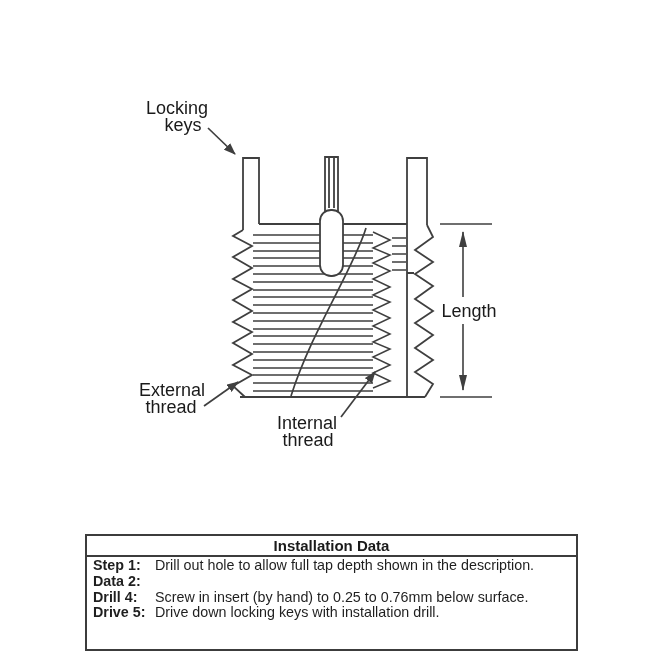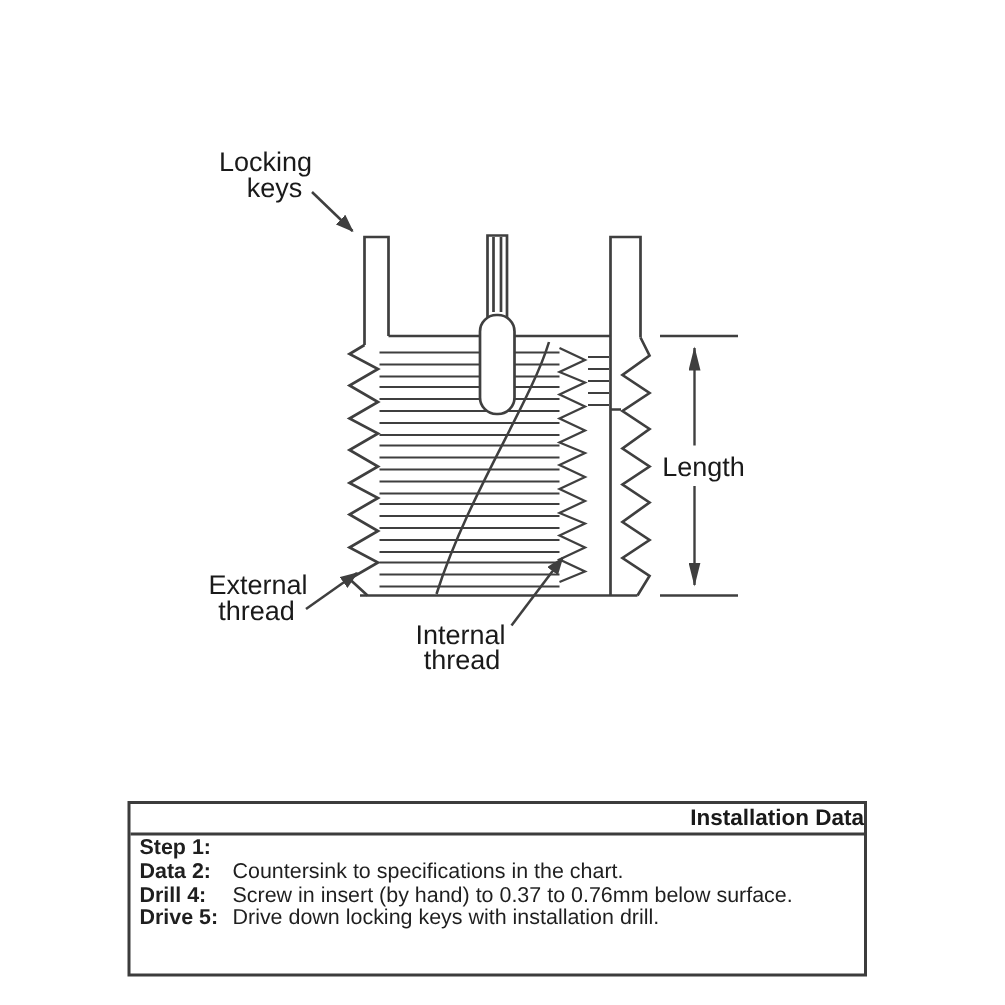"Installation Data" .table-title { text-align: right -> center }
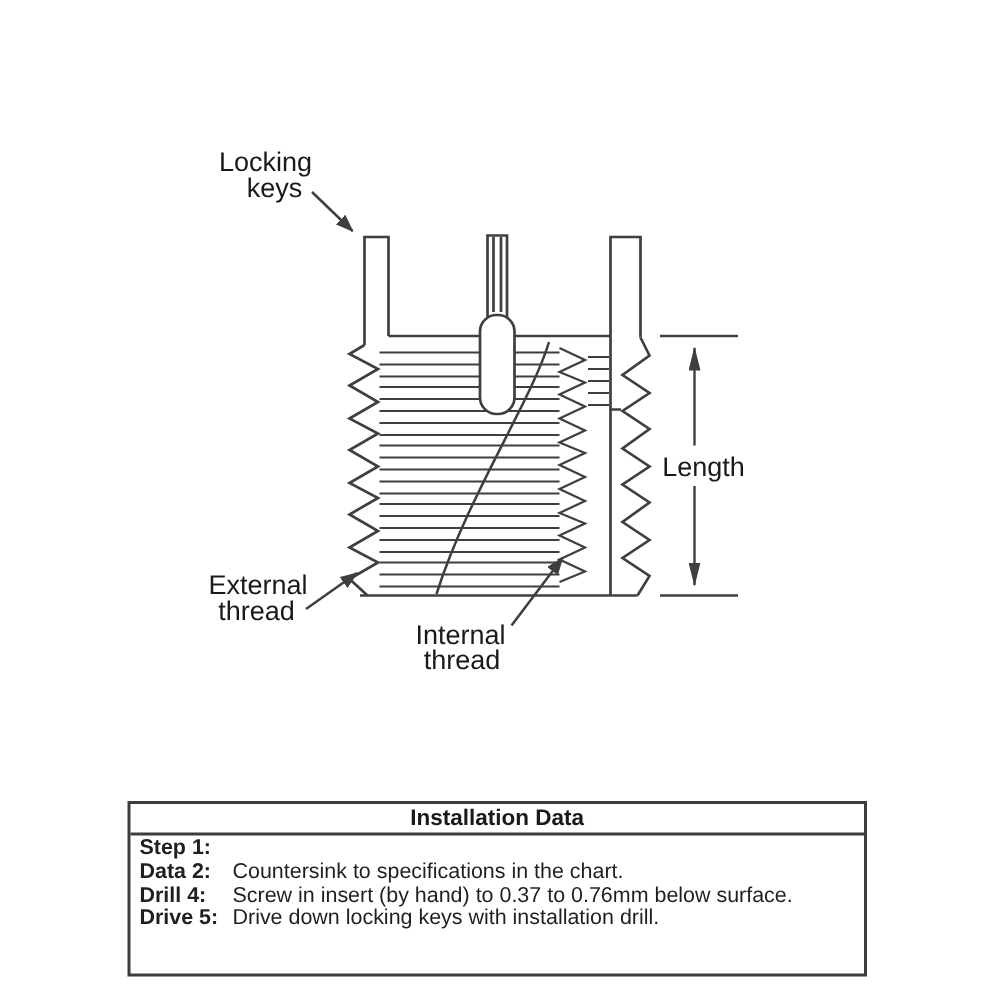"Drill out hole to allow" span.txt { html: none -> <span>Drill out hole to allow full tap depth shown in the description.</span> }
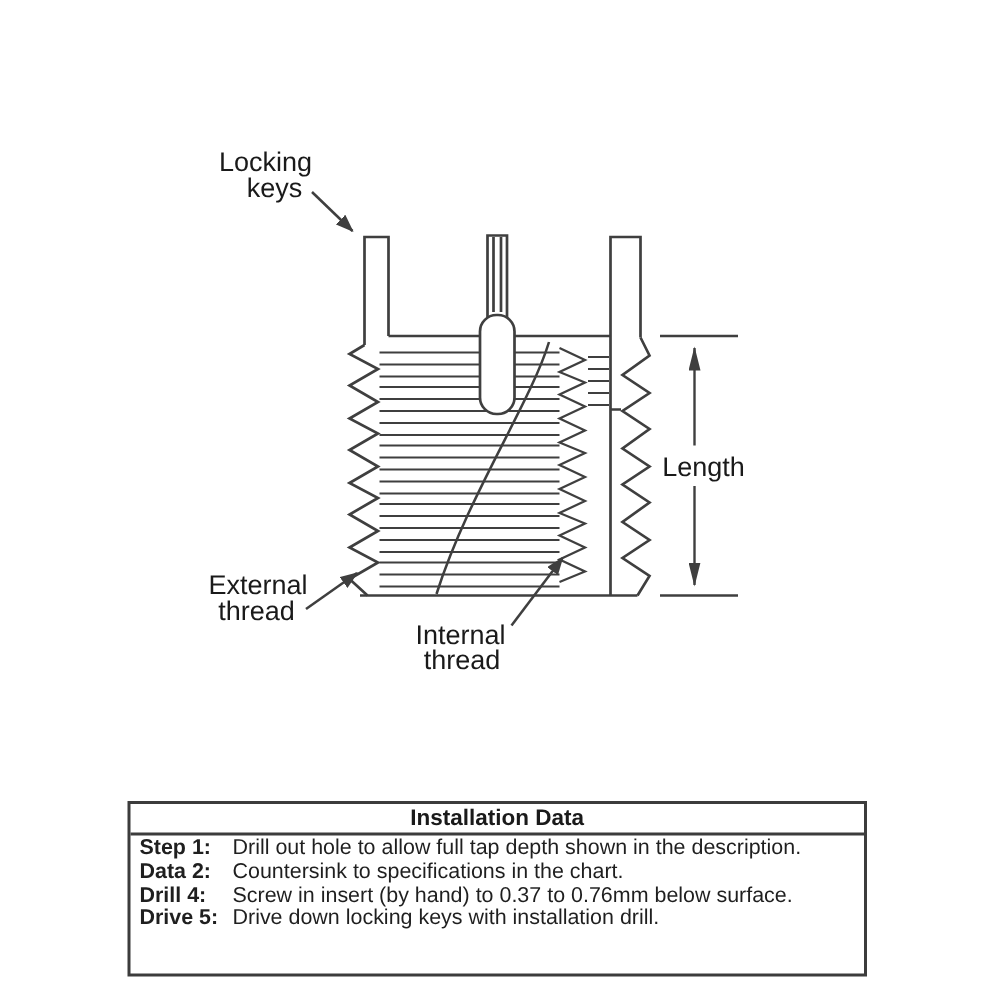"Countersink to specifications in the" span.txt { html: <span>Countersink to specifications in the chart.</span> -> none }
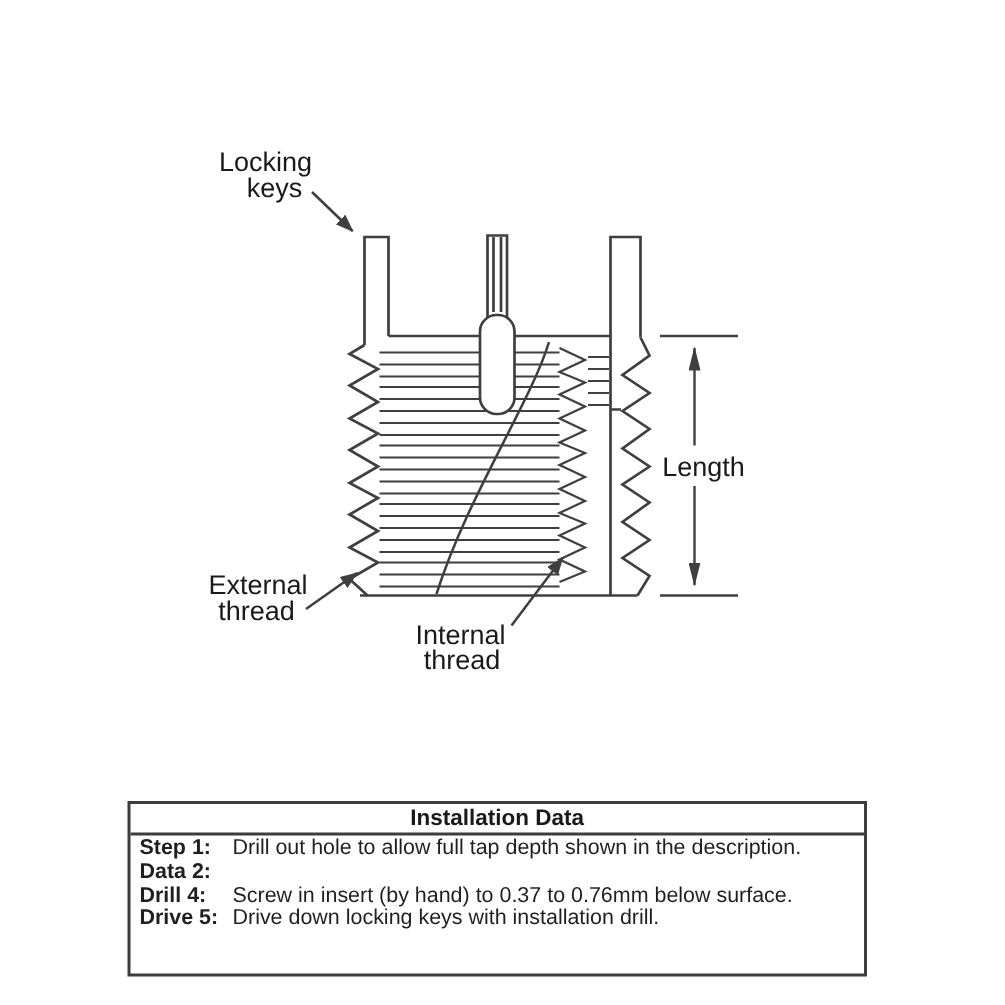"Screw in insert (by hand)" span.txt { text: 0.37 -> 0.25 }
